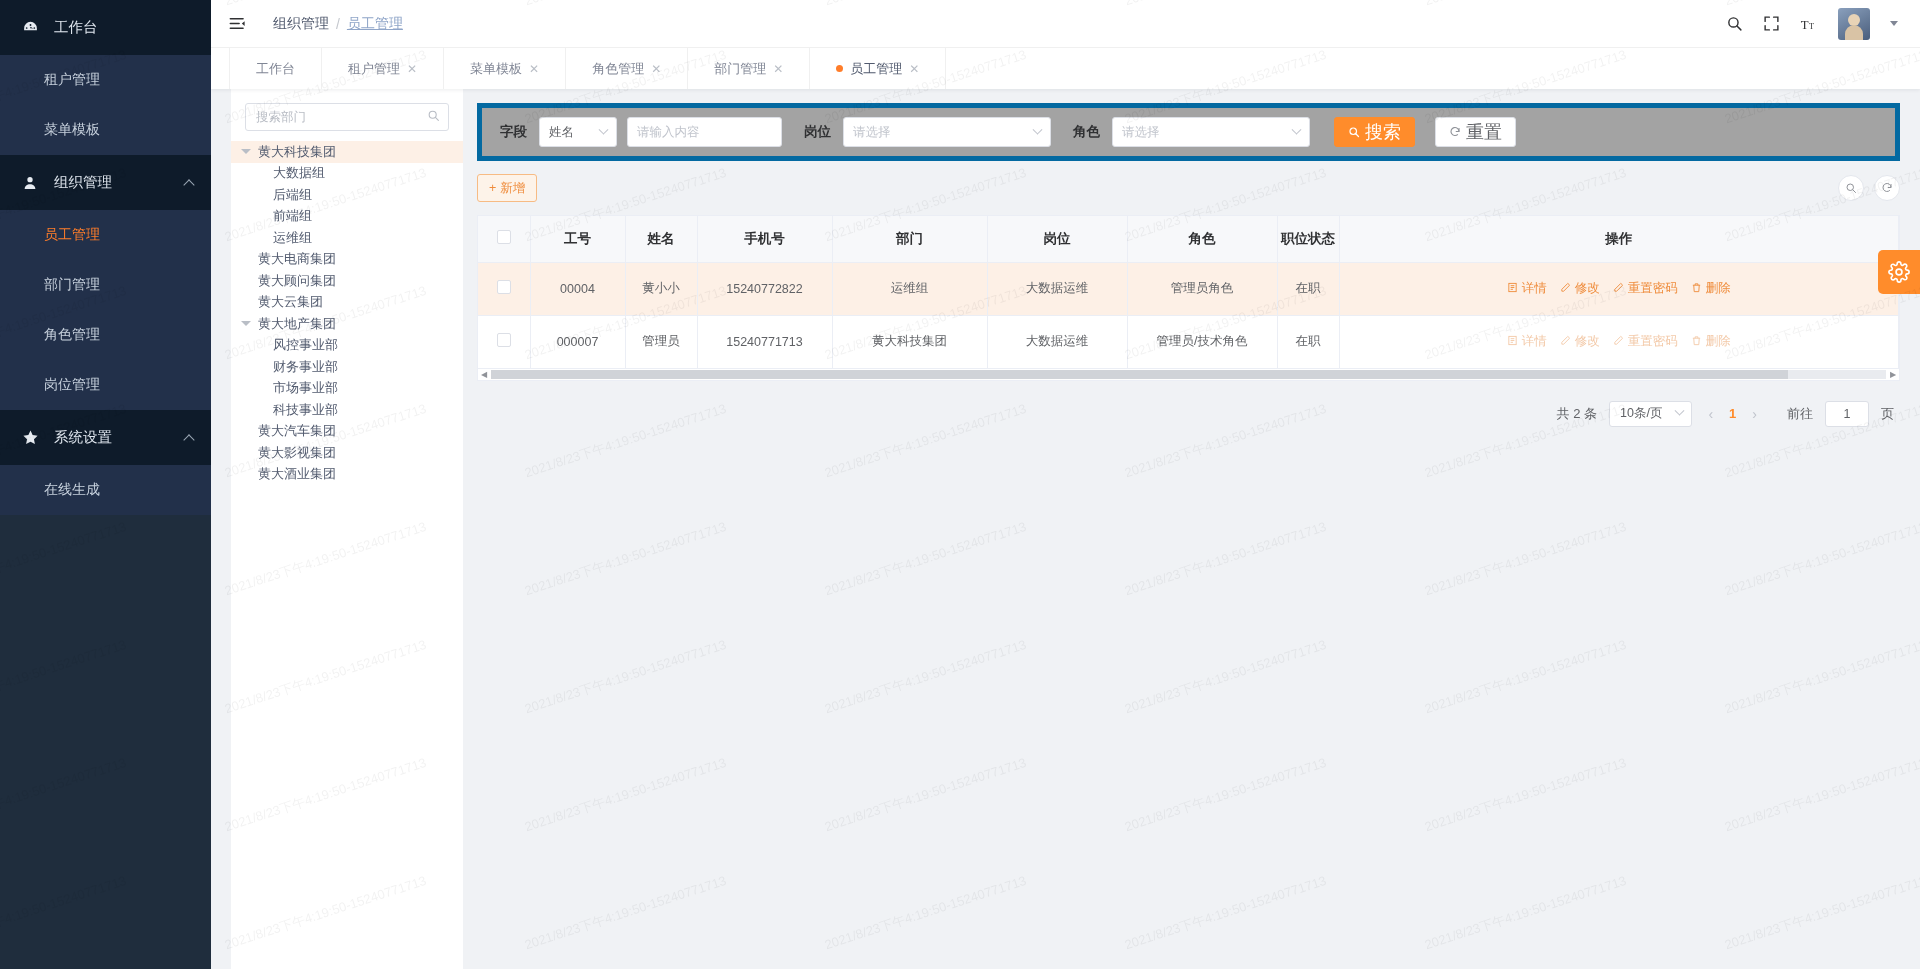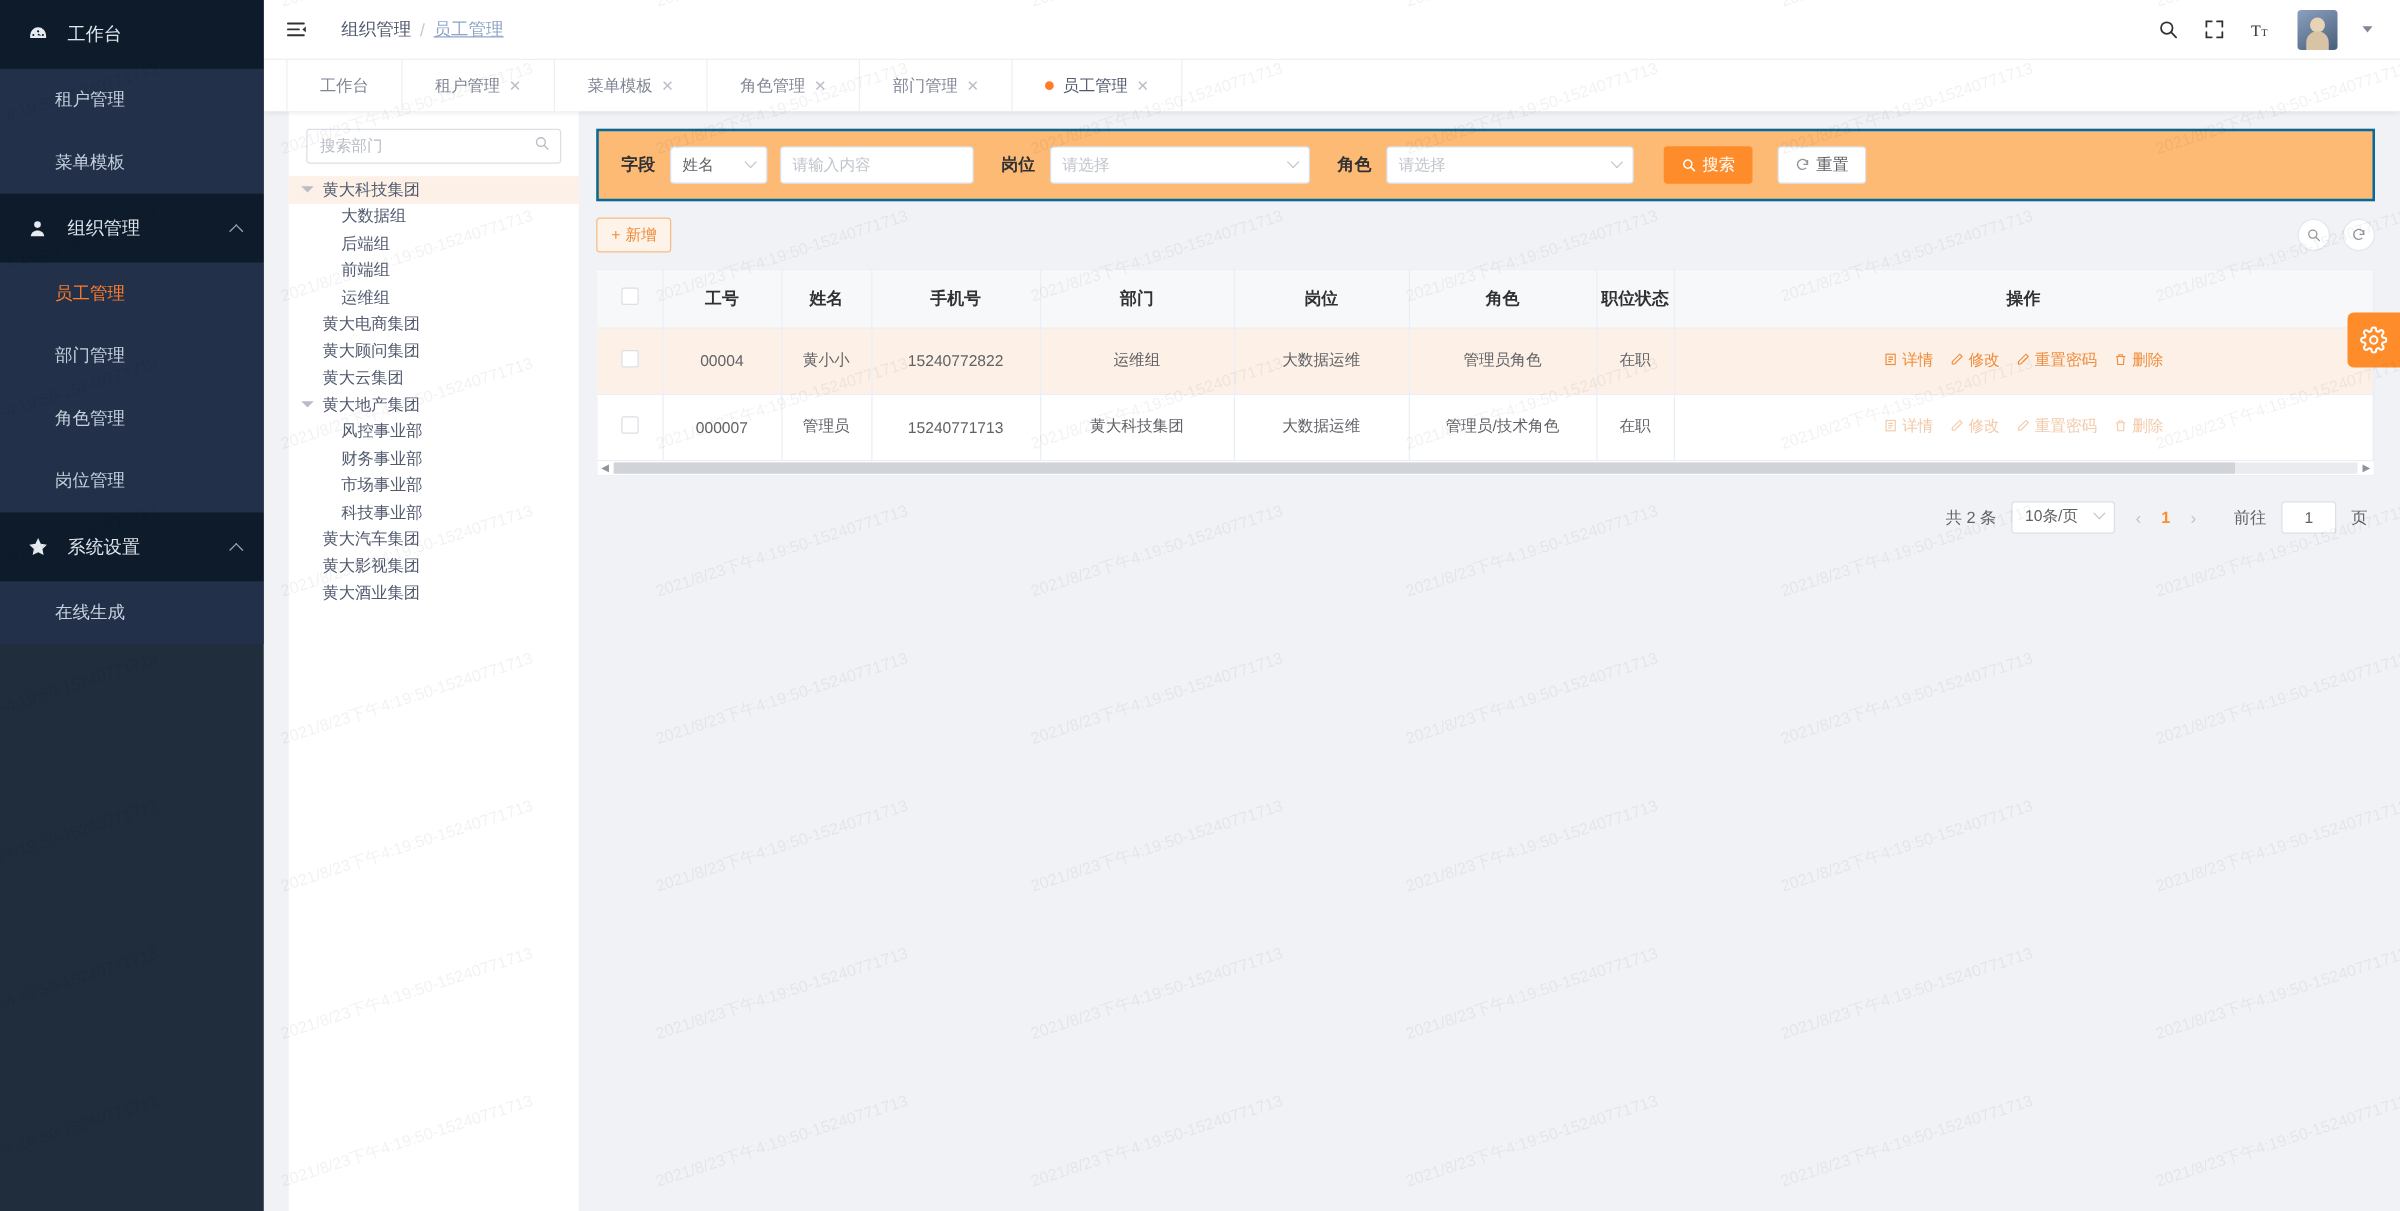"字段" .filter-card { background: #fdba74 -> #a3a3a3; border: 2px solid #0369a1 -> 5px solid #0369a1 }
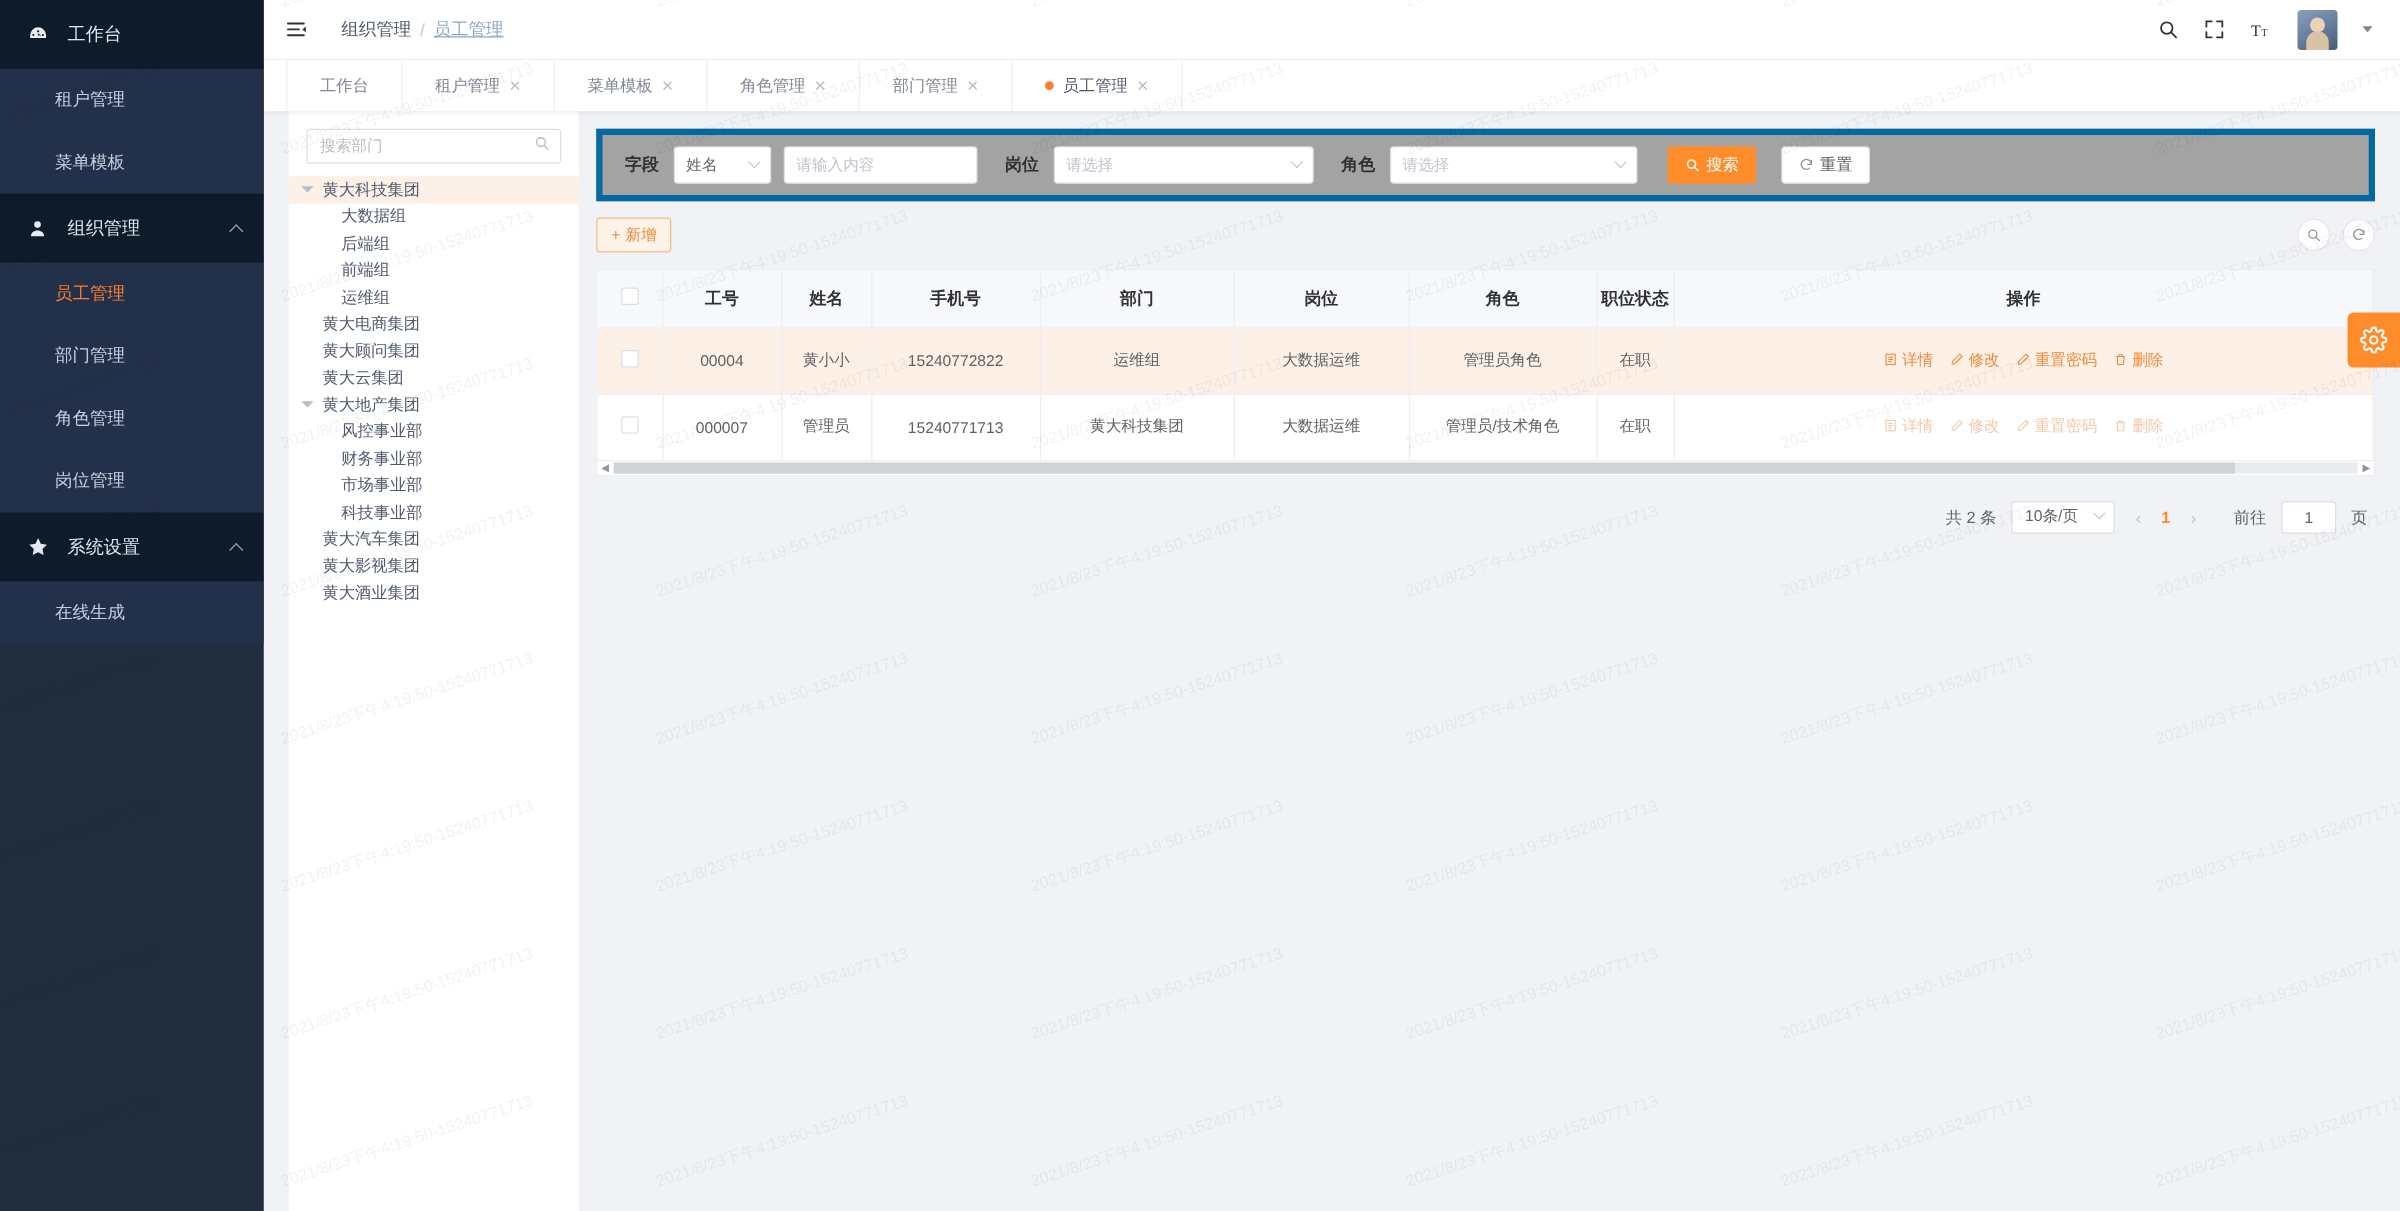"搜索" .btn { font-size: 13px -> 18px }
